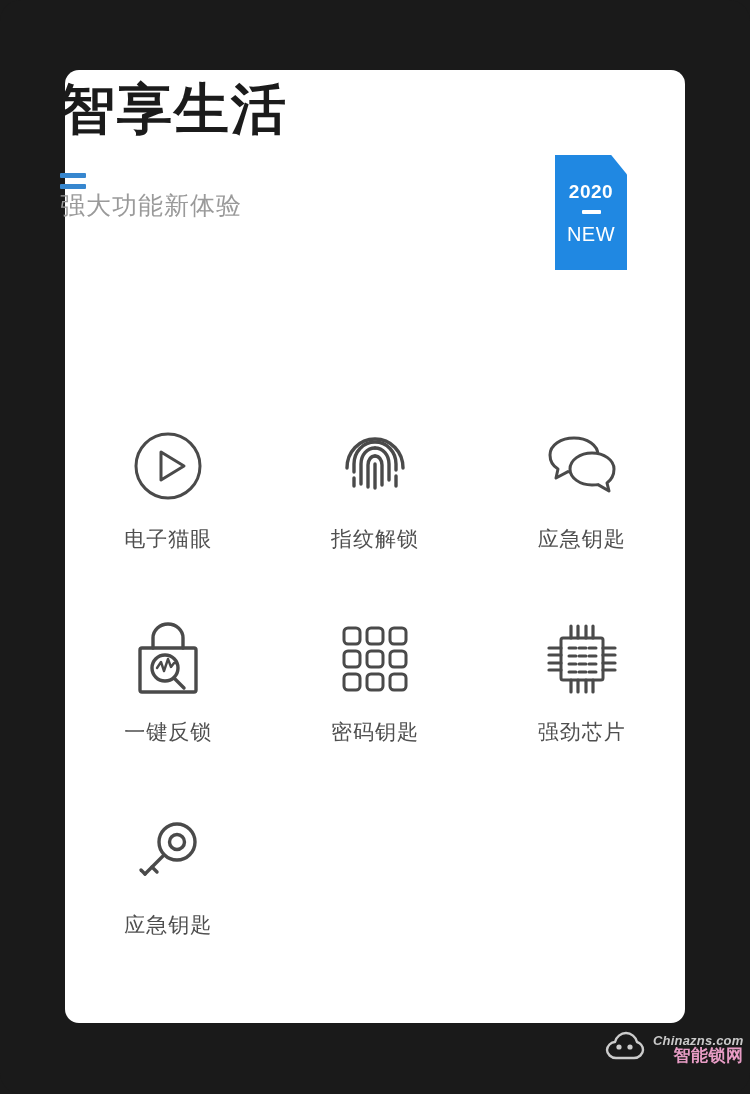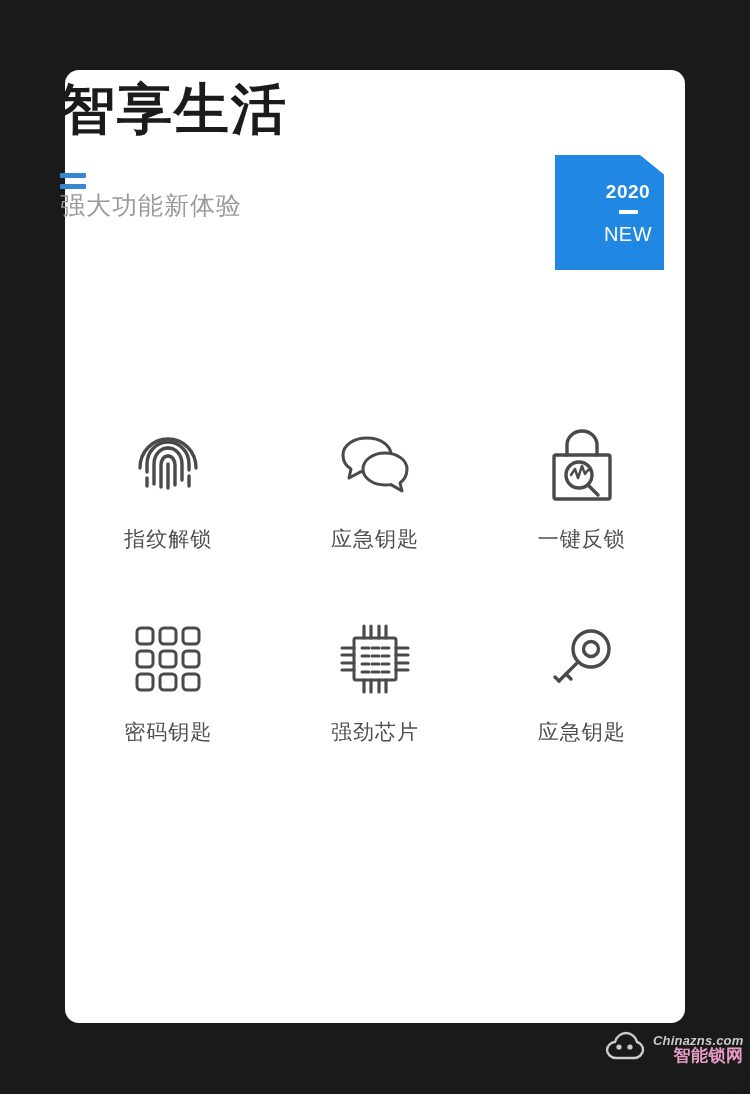"2020" .badge { padding-left: 37px -> none }
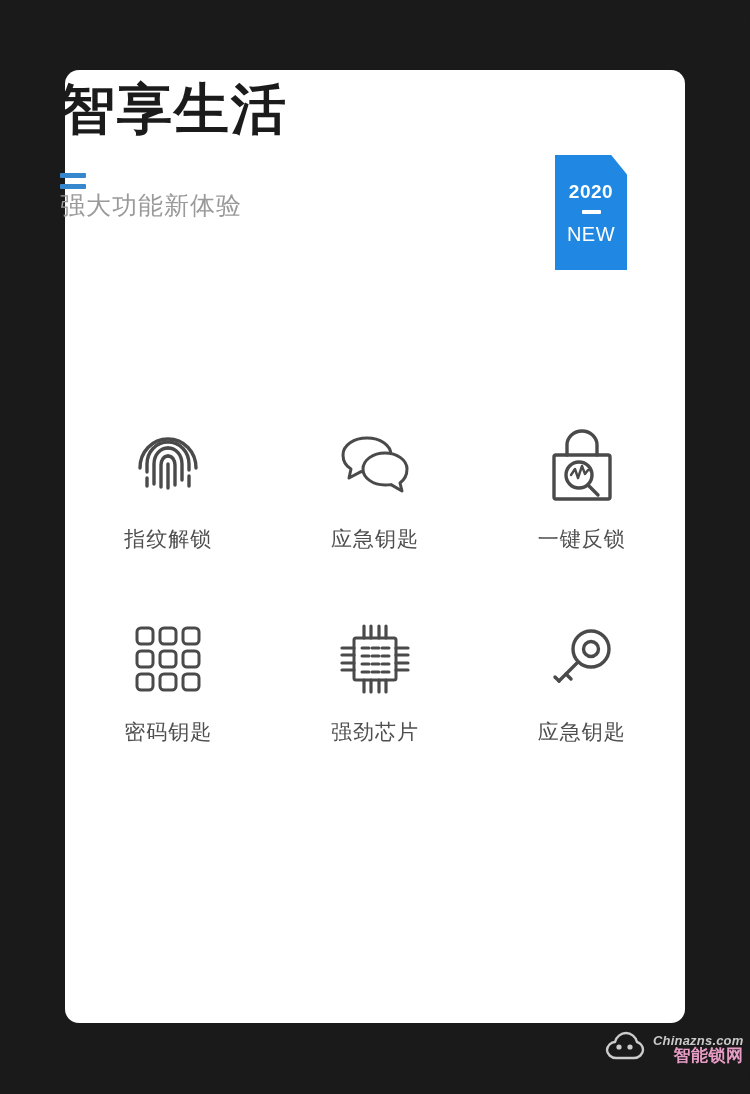"电子猫眼" div.feature { html: none -> <div> <div> <svg> <circle></circle> <path></path> </svg> </div> <div>电子猫眼</div> </div> }
